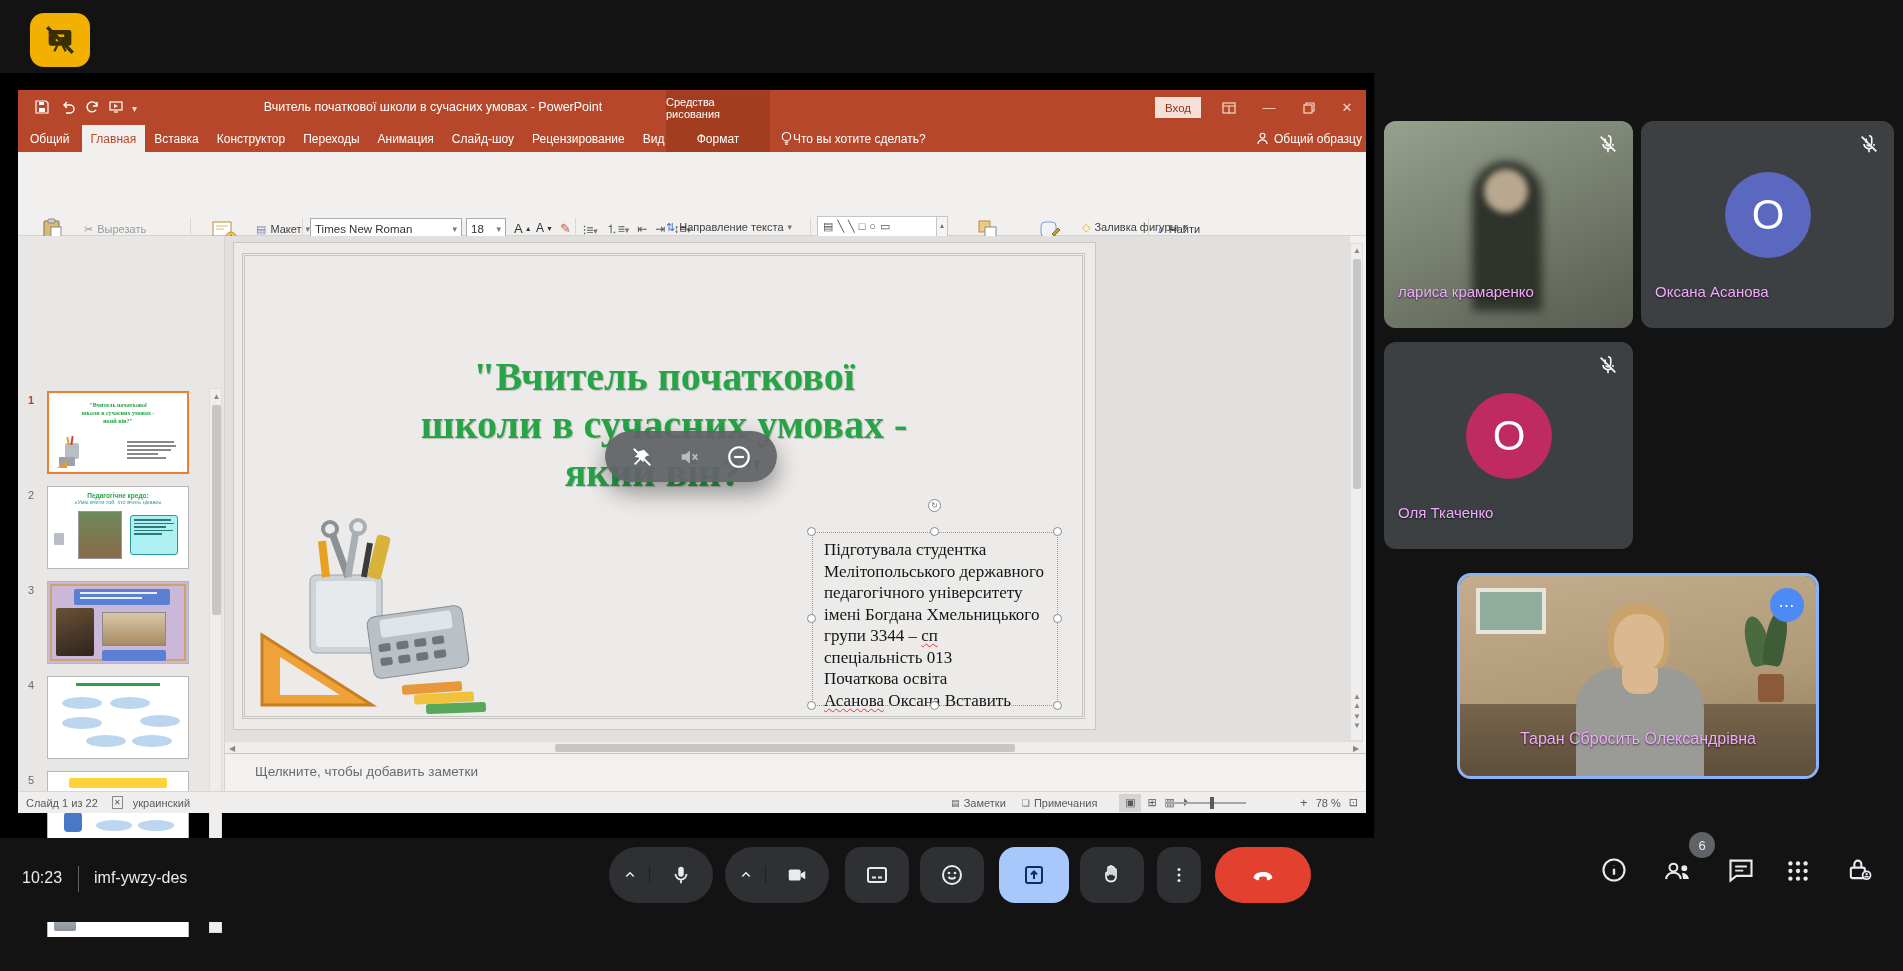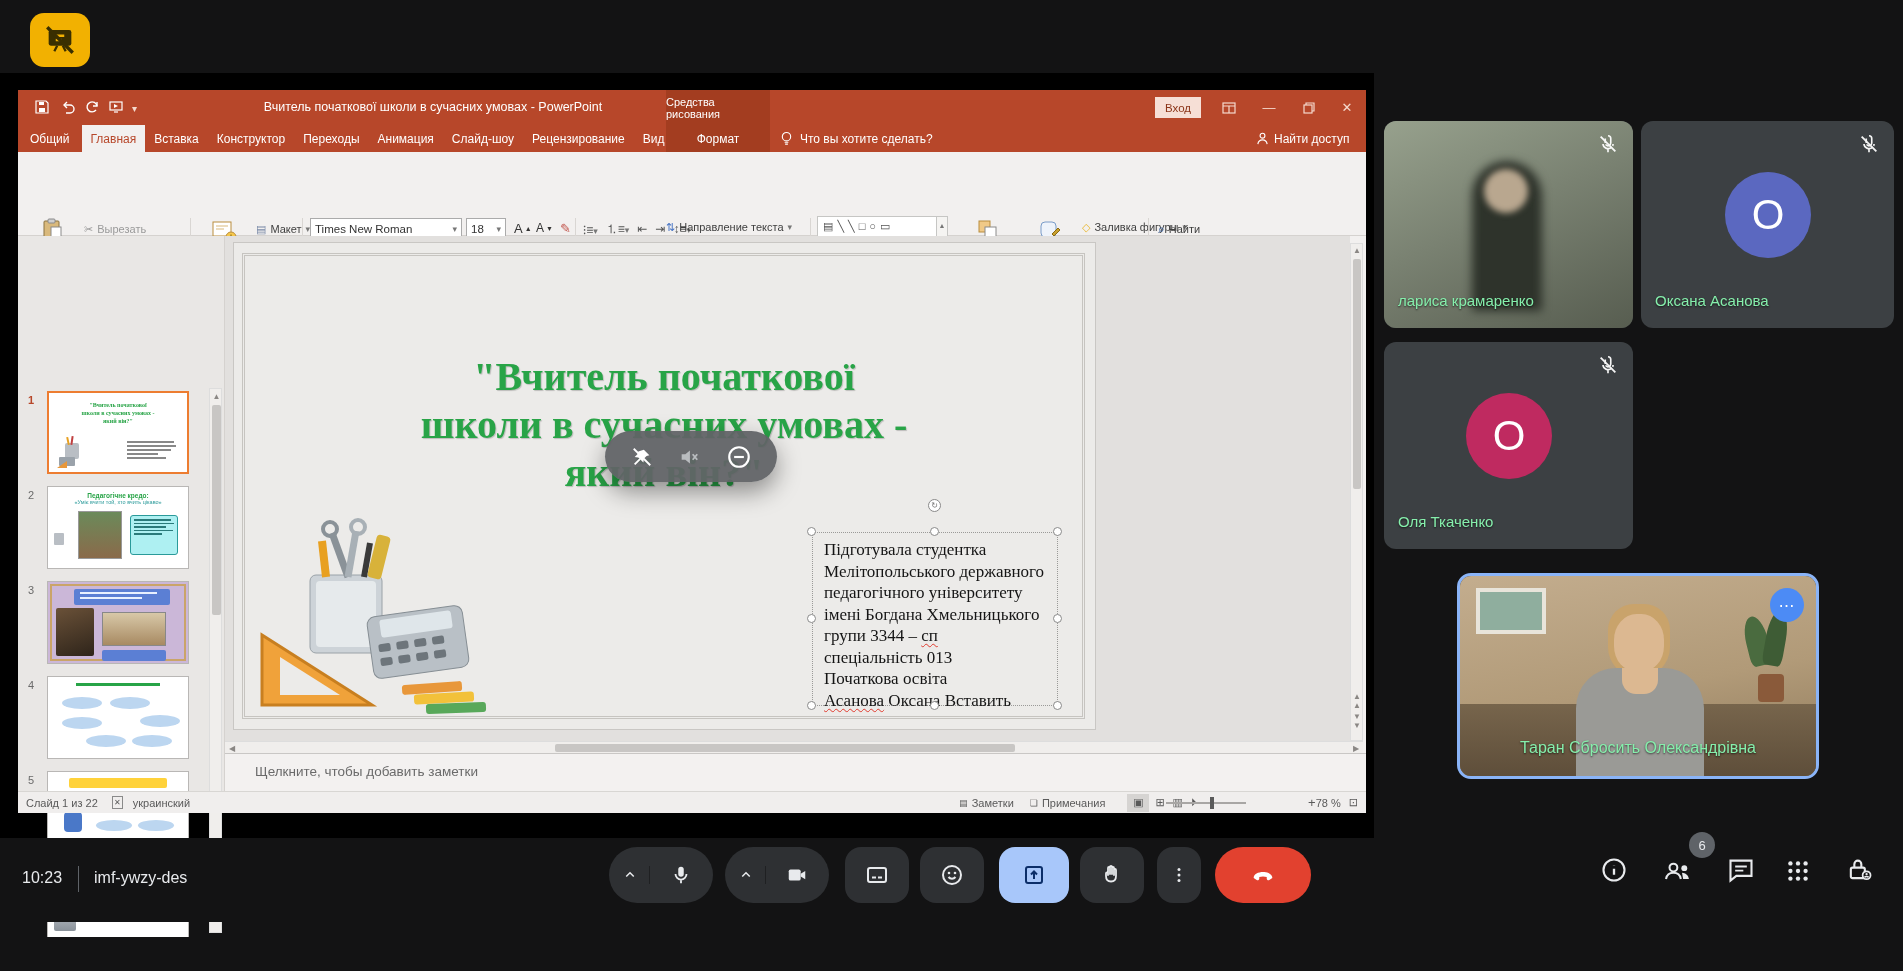"Что вы хотите сделать?" div.abs { gap: 7px -> 0 }
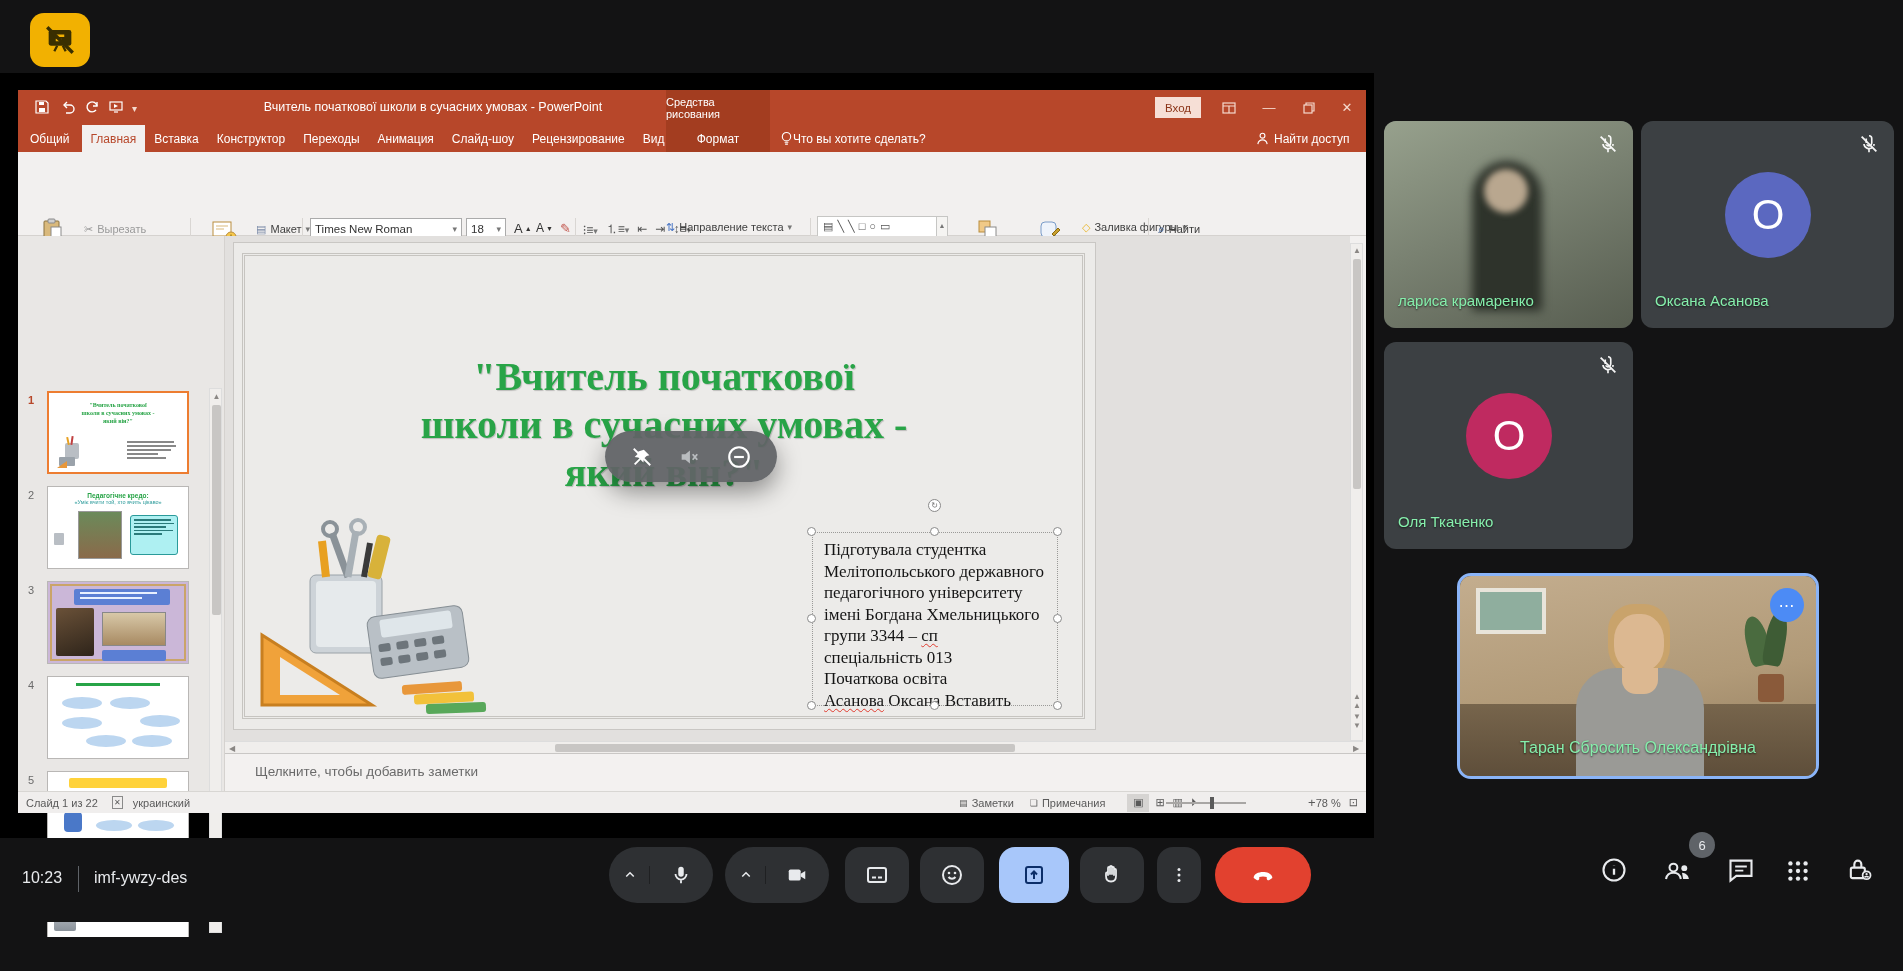"Найти доступ" span { text: Найти доступ -> Общий образцу }
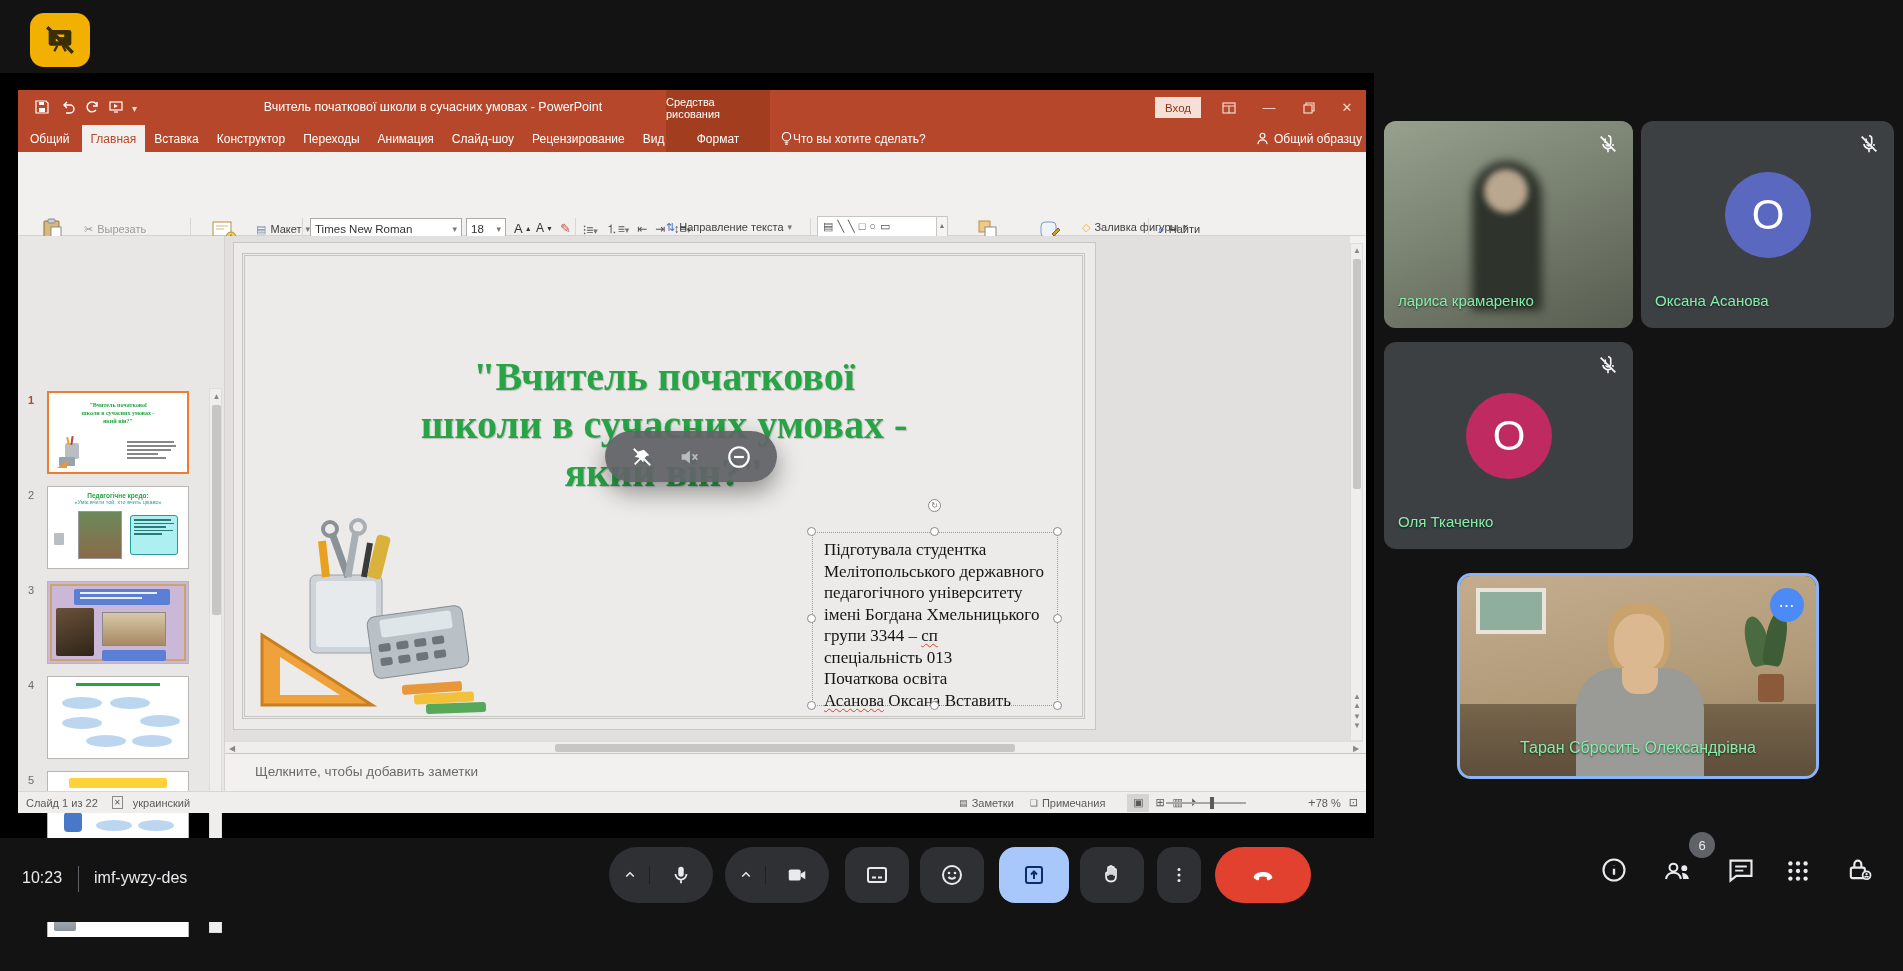"лариса крамаренко" .tname { bottom: 19px -> 28px; color: #86efac -> #f0abfc }
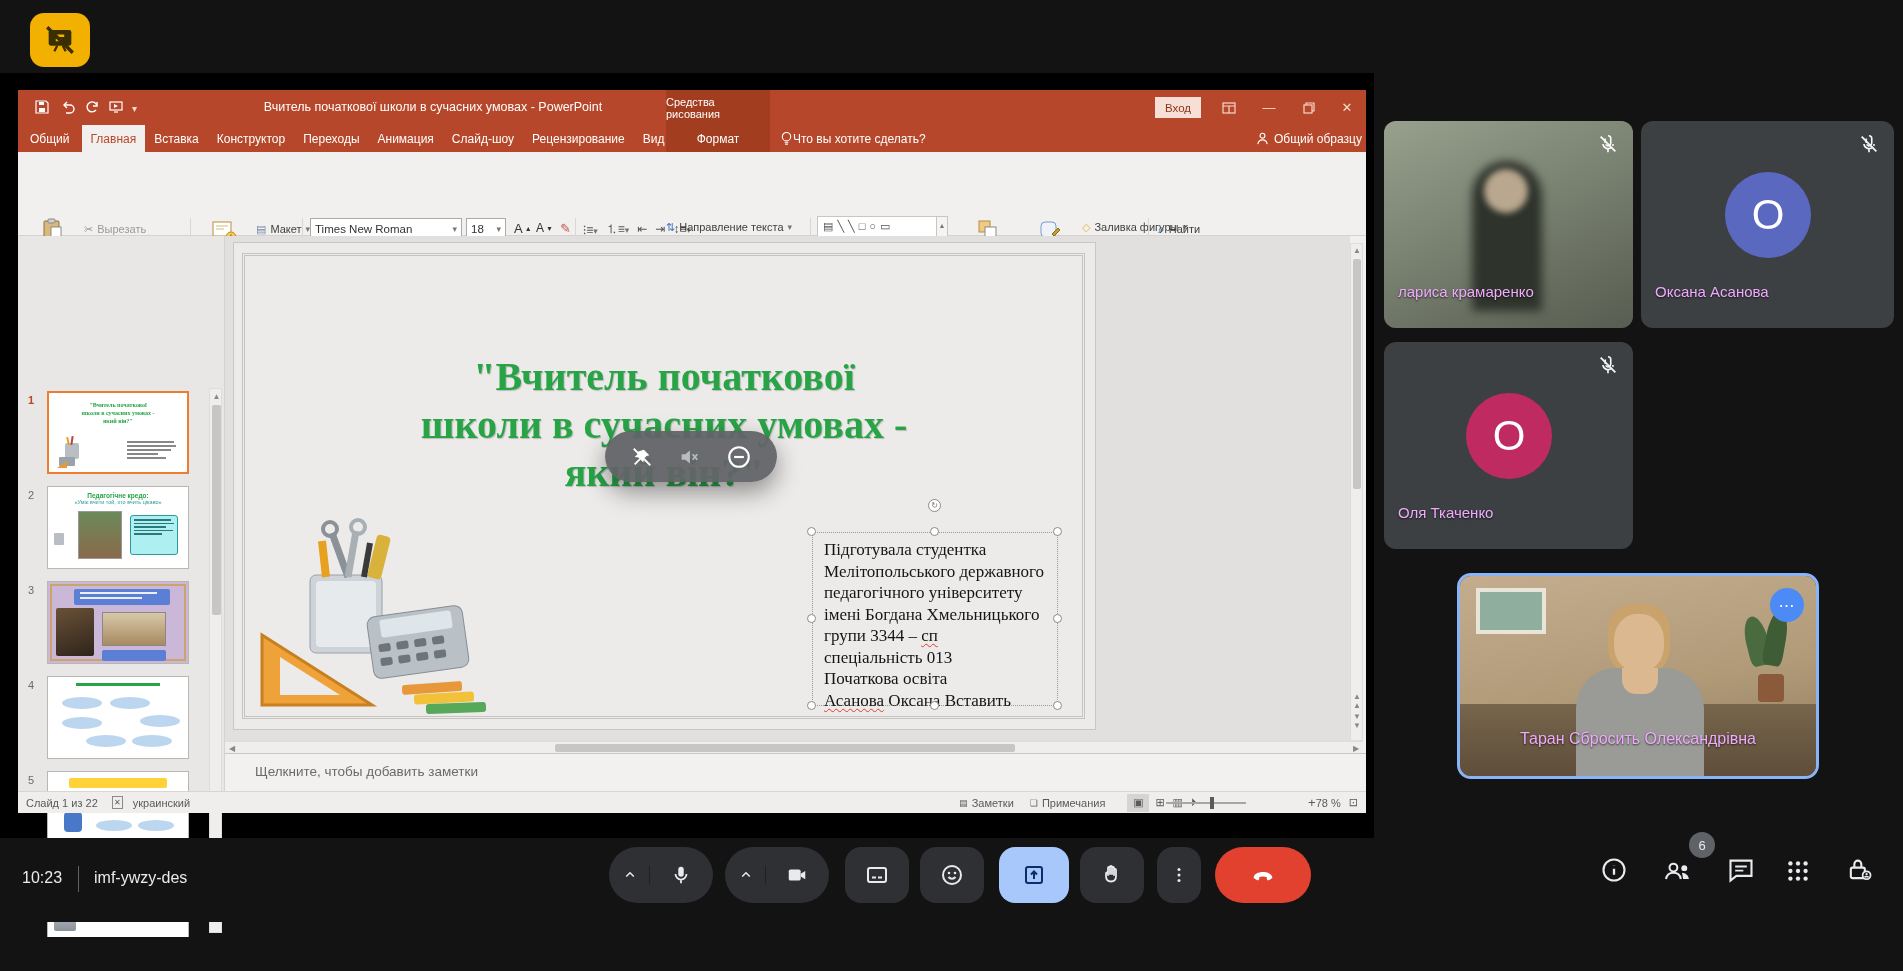"78 %" span.sitem { margin-left: none -> 8px }
